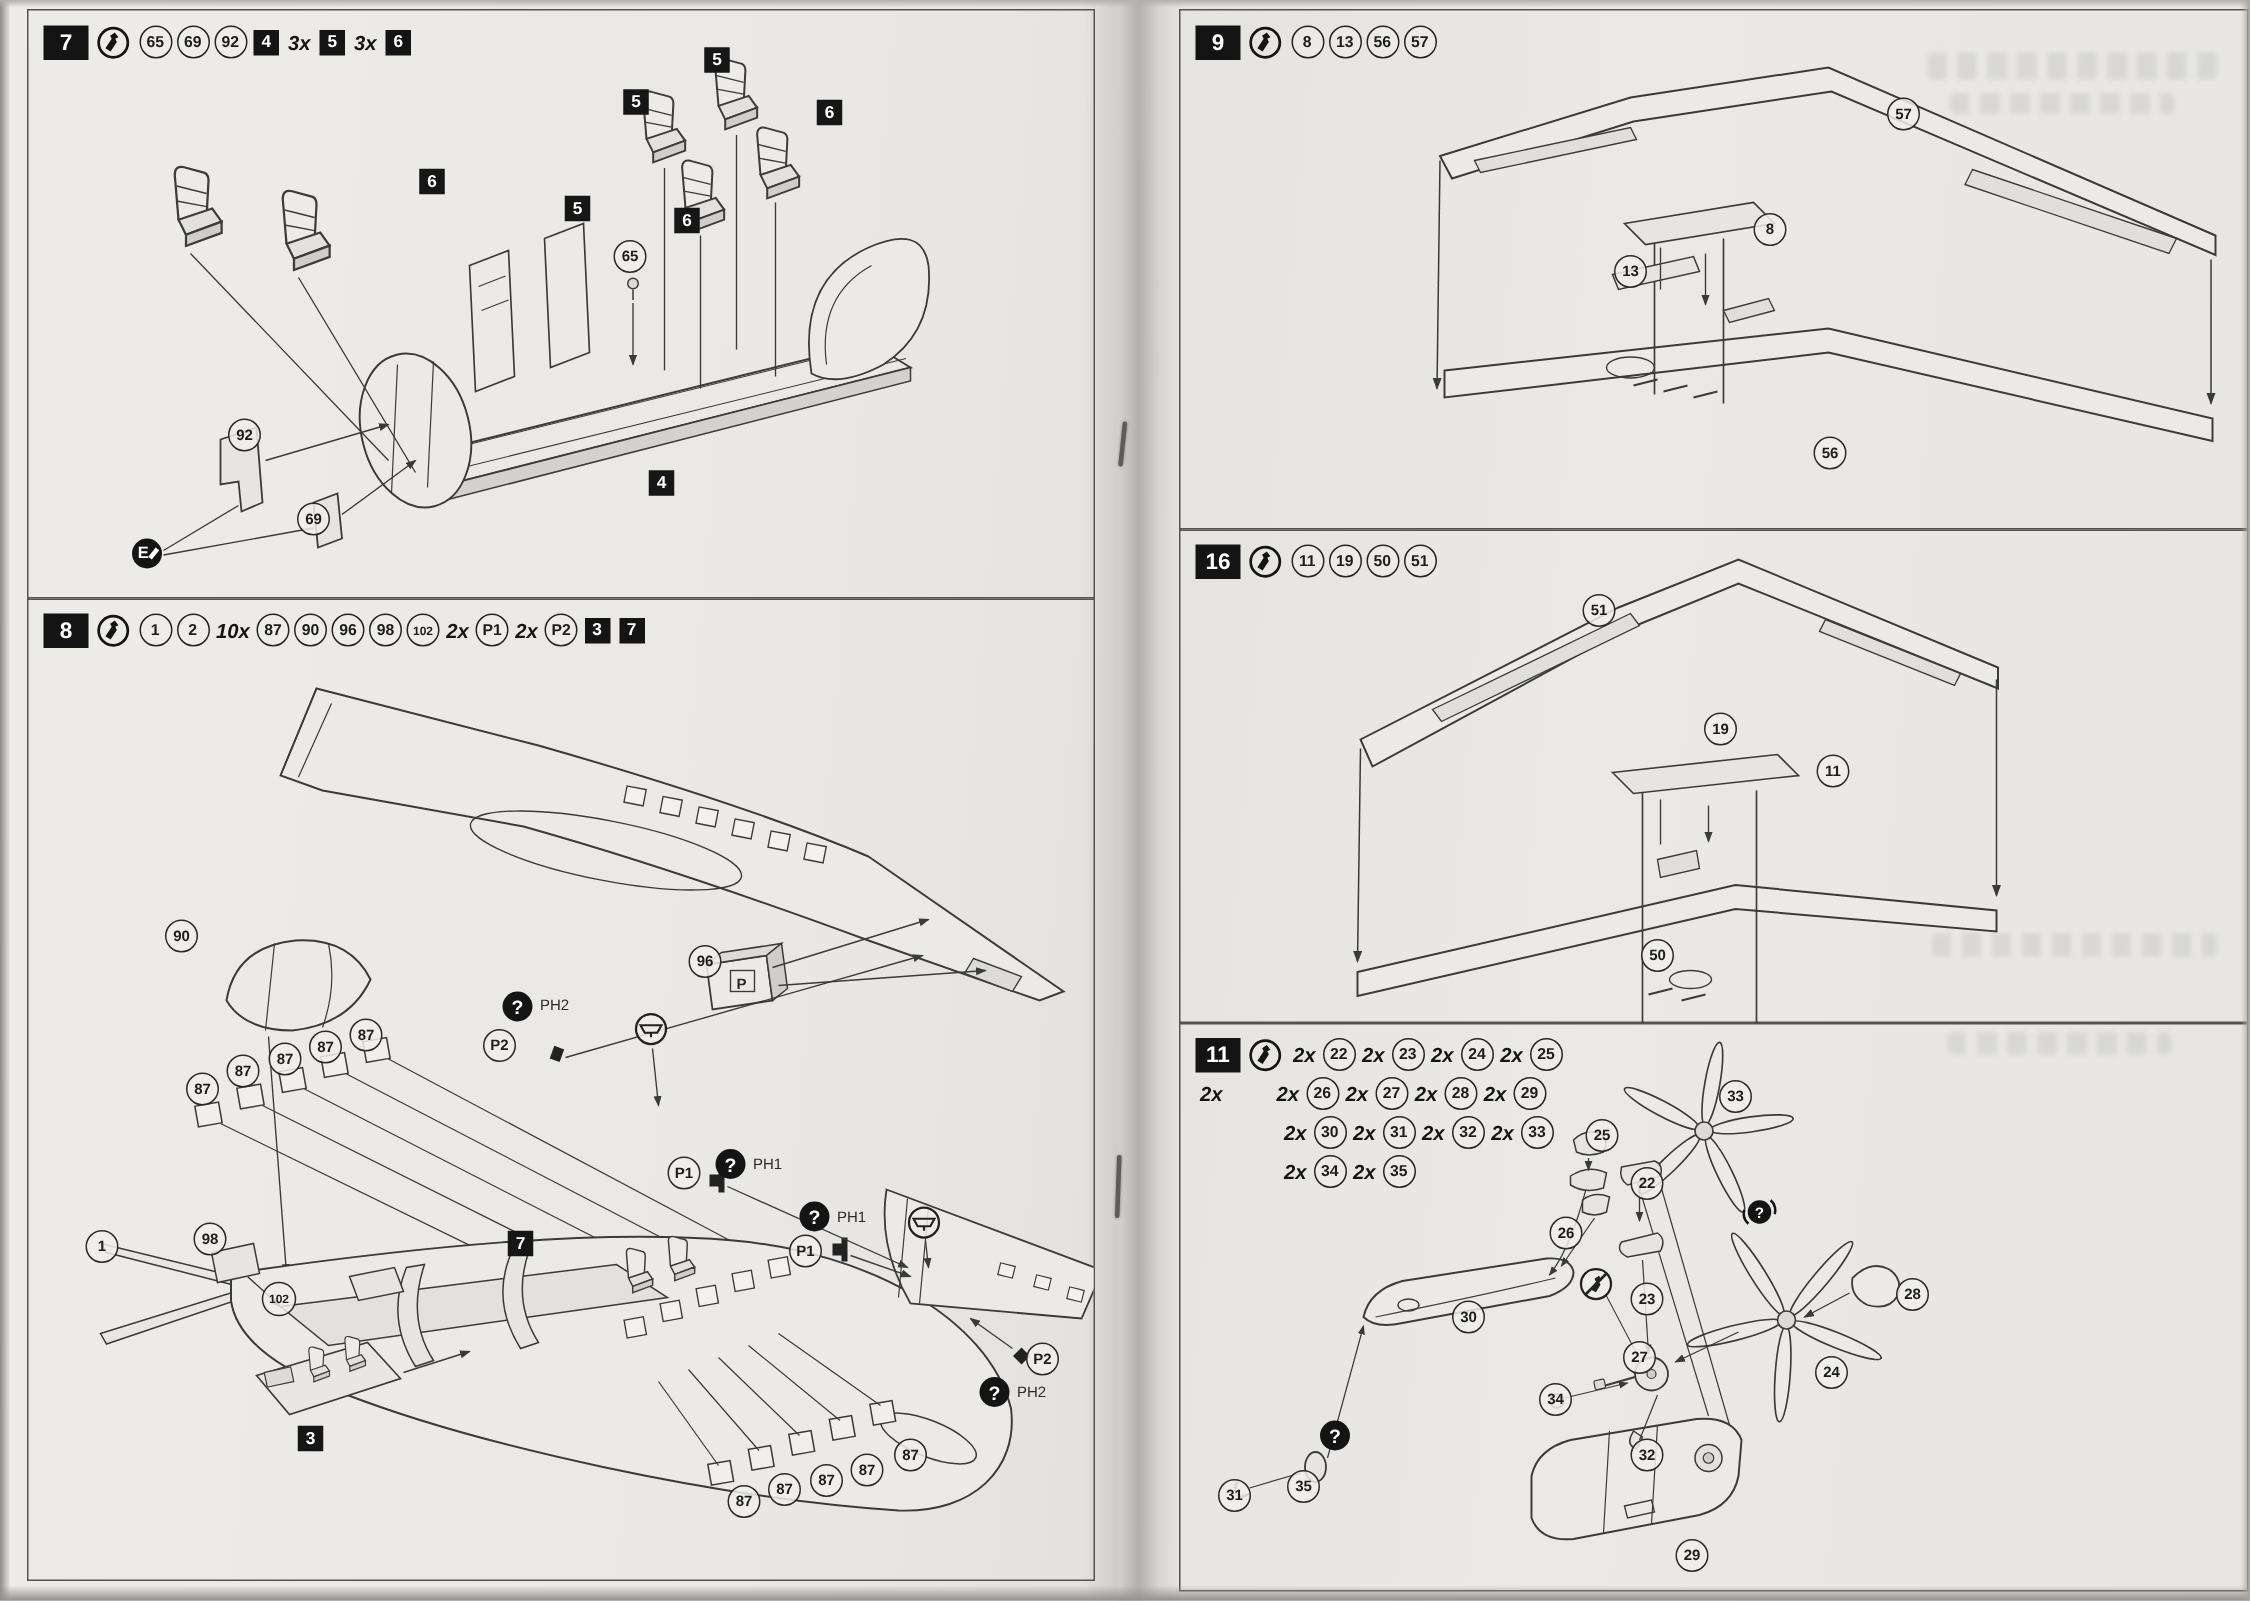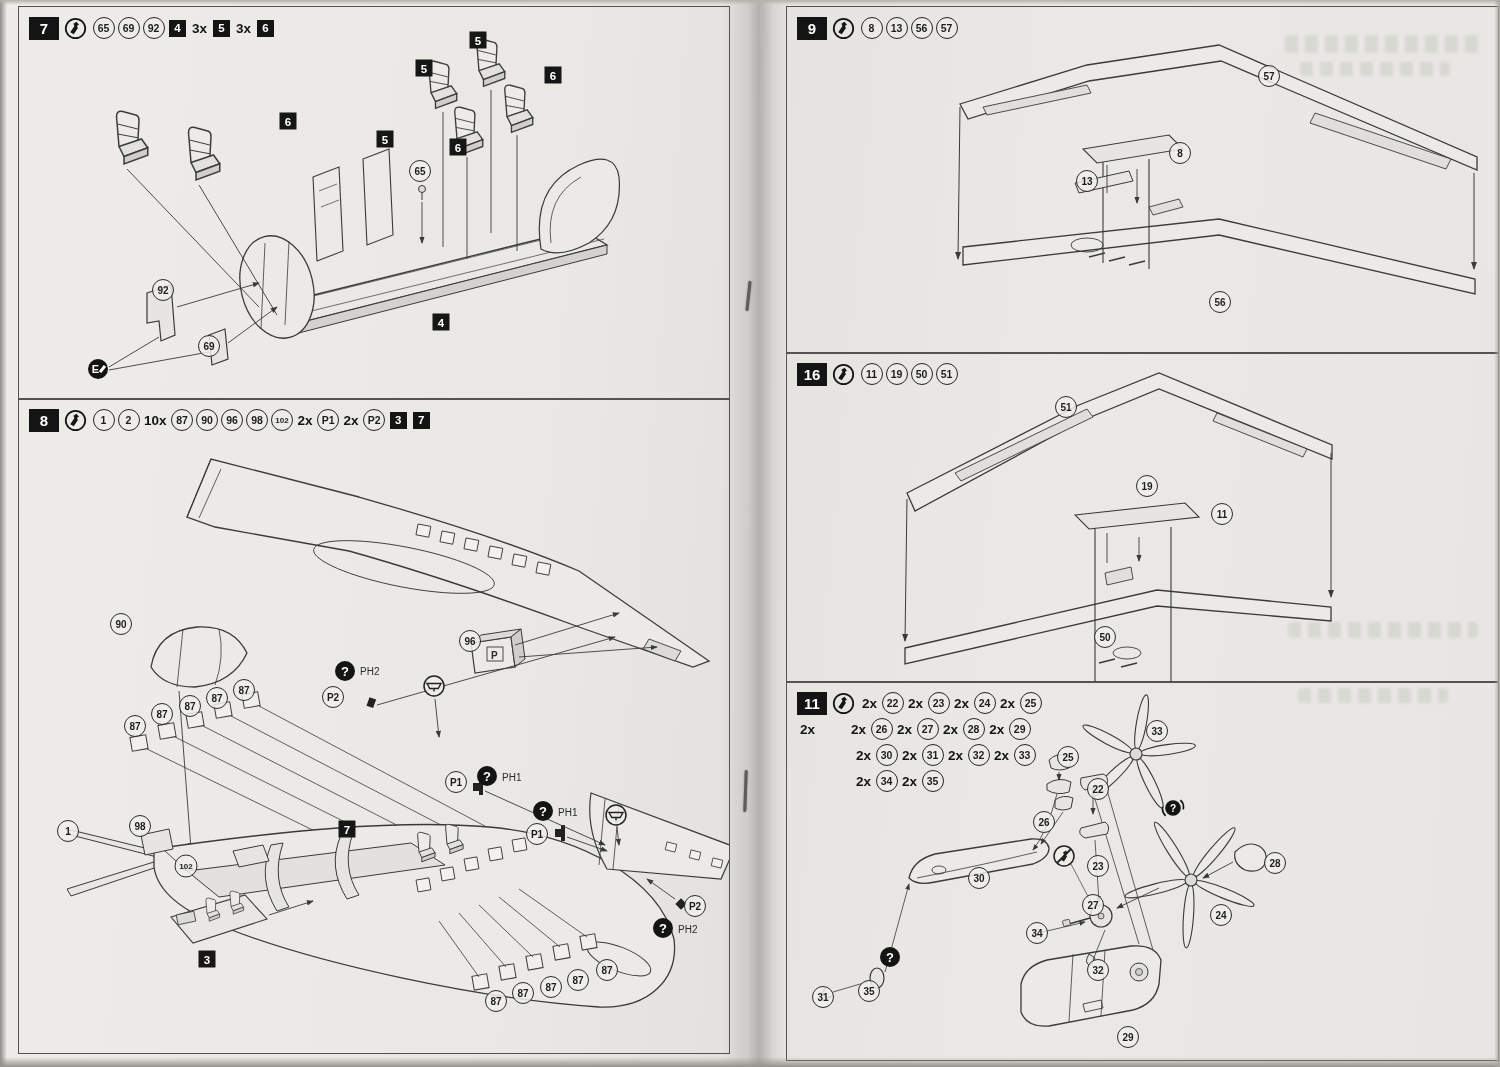"3x" .tok-x { font-style: none -> italic }
